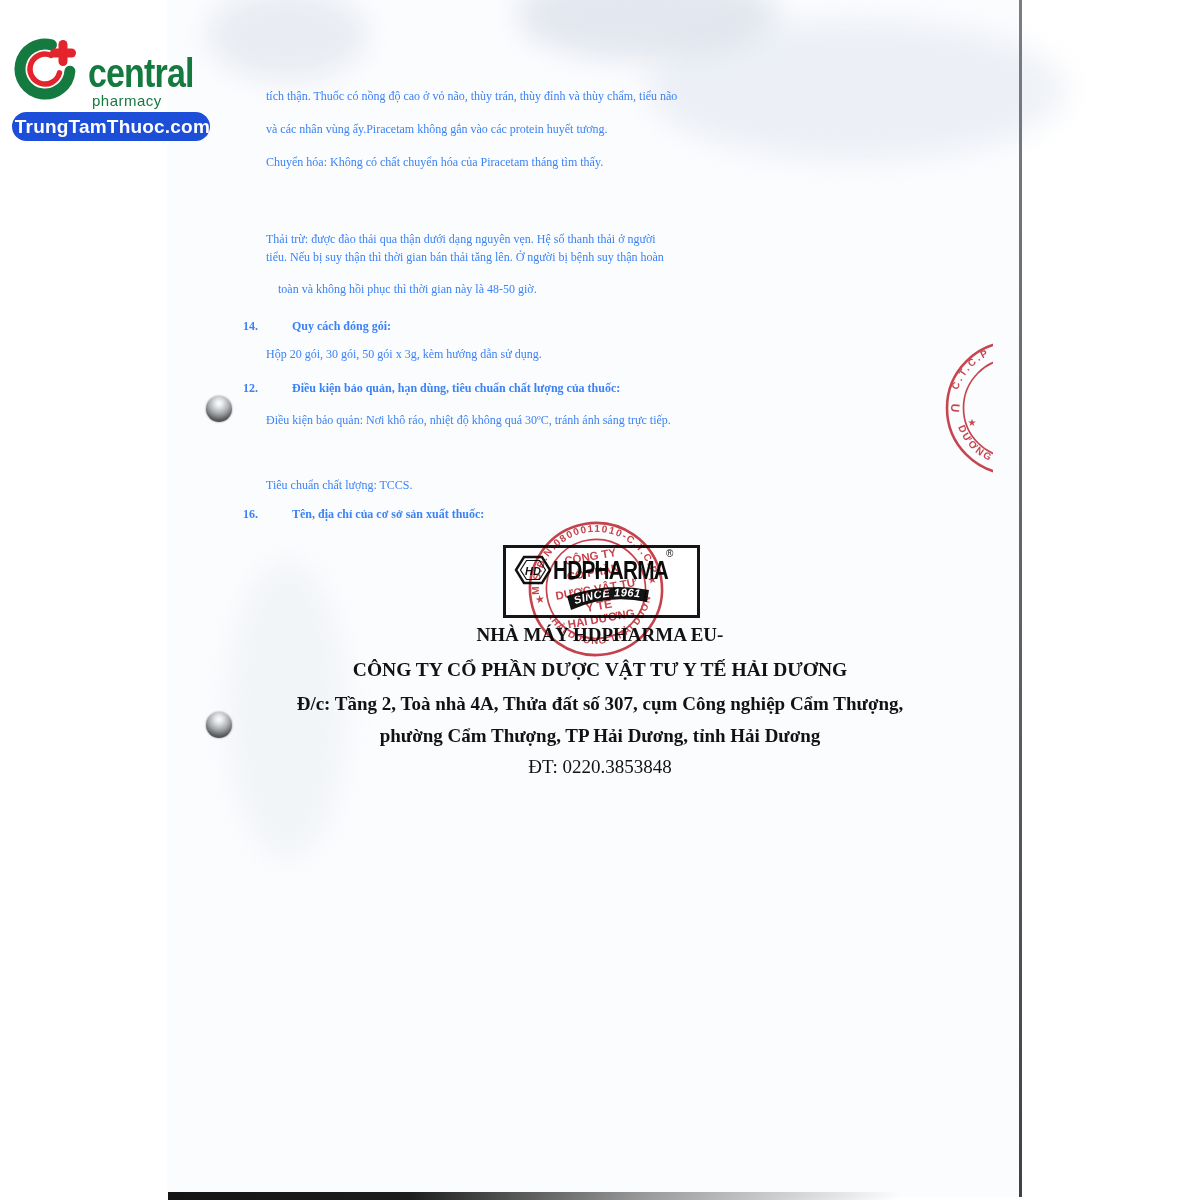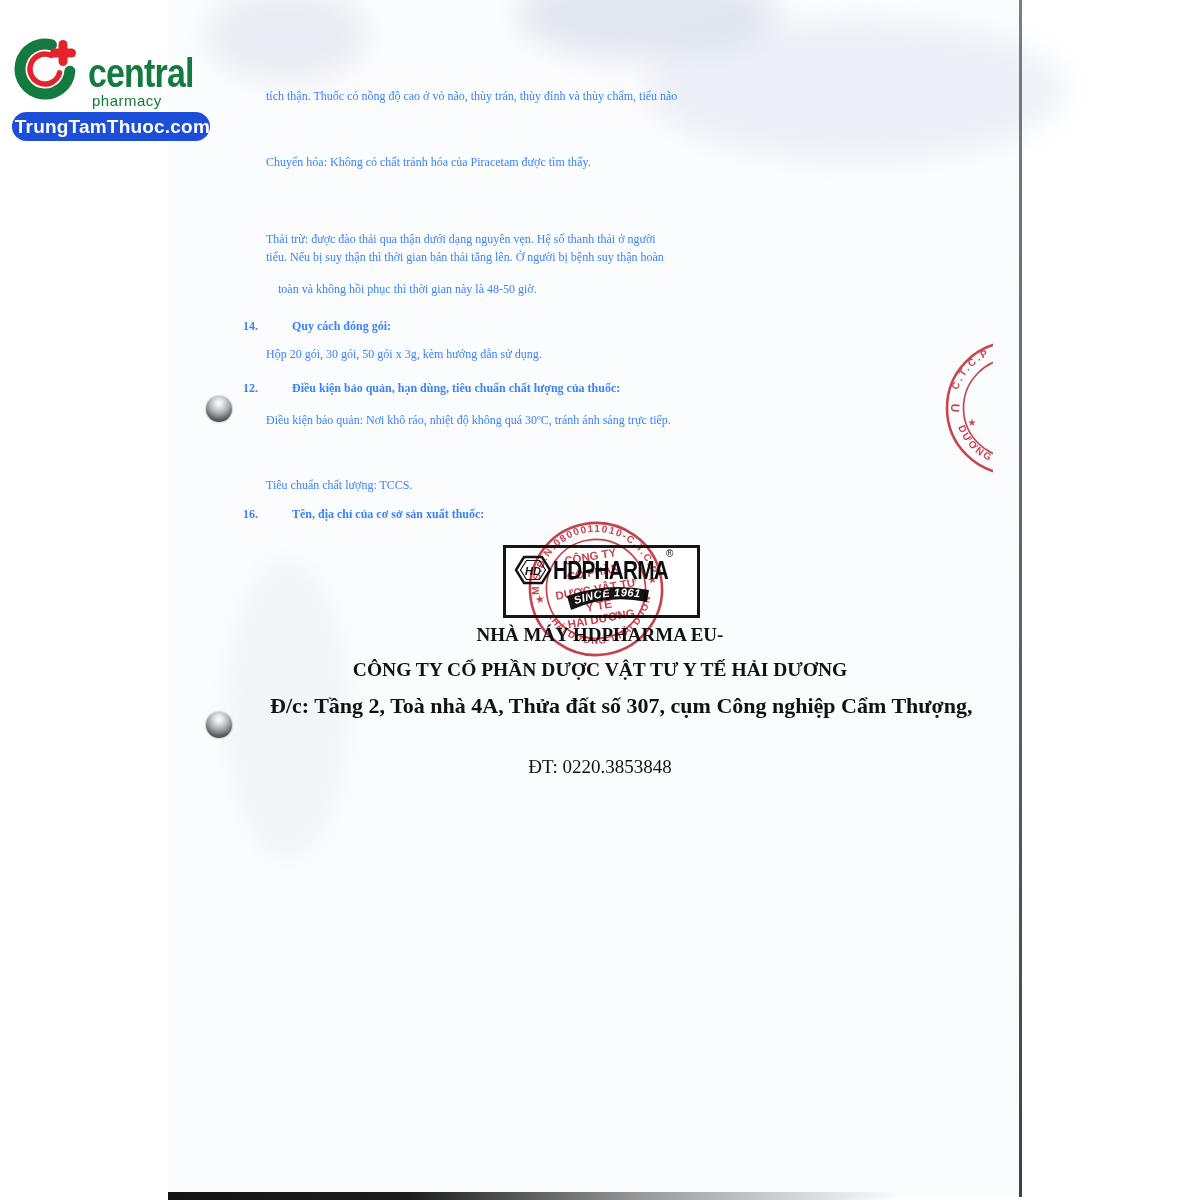"và các nhân vùng ấy.Piracetam" div.line { html: none -> <div><span></span><span>và các nhân vùng ấy.Piracetam không gắn vào các protein huyết tương.</span></div> }
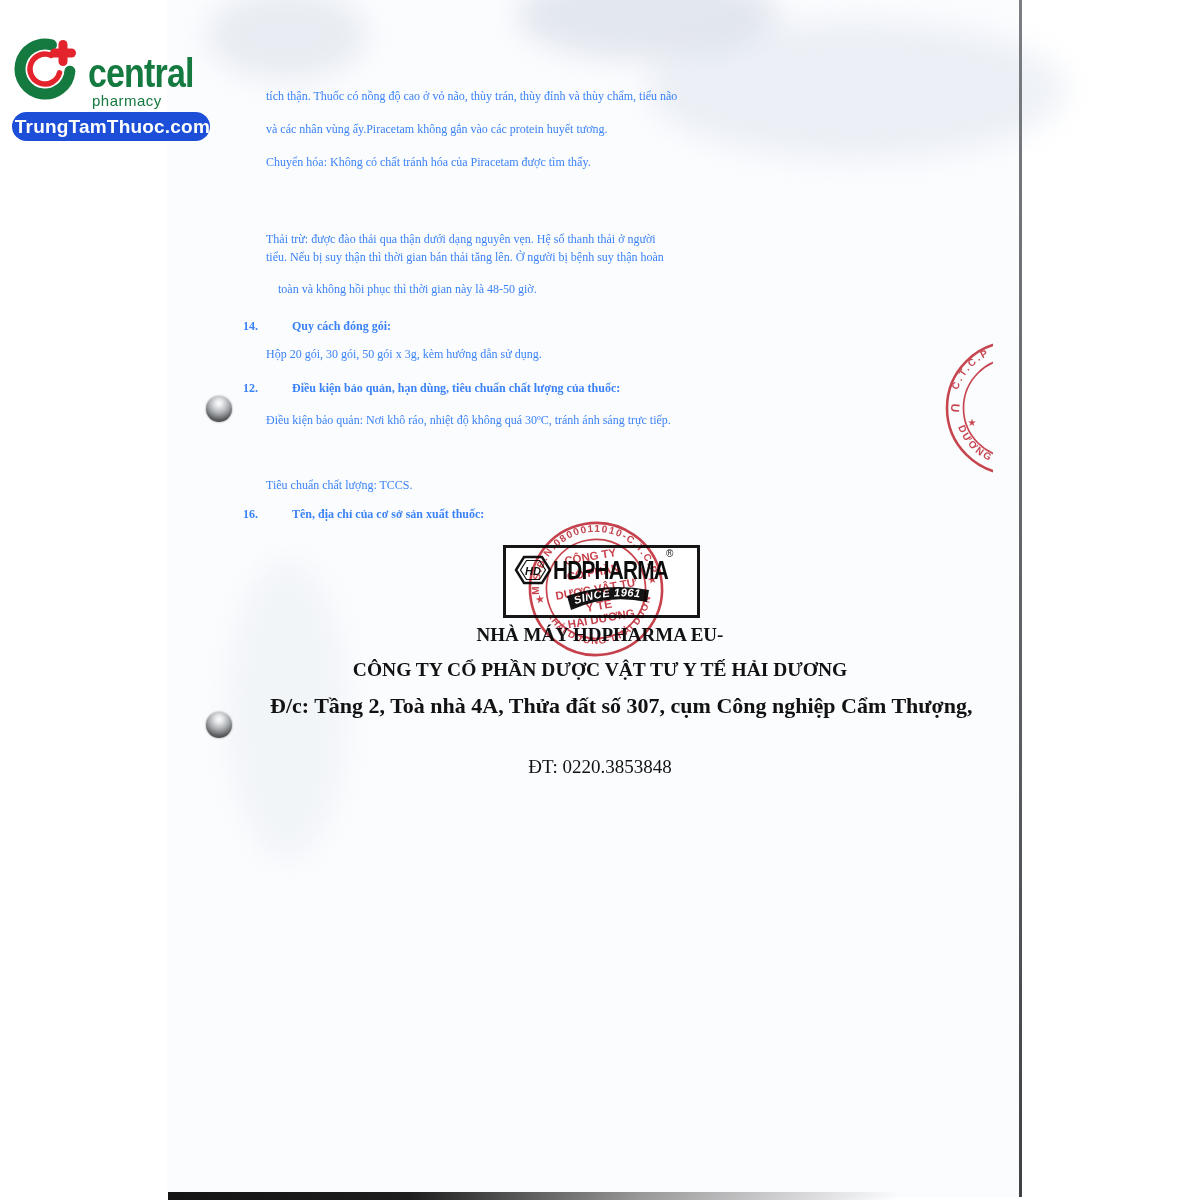"Không có chất tránh hóa" span { text: tránh hóa của Piracetam được -> chuyển hóa của Piracetam tháng }
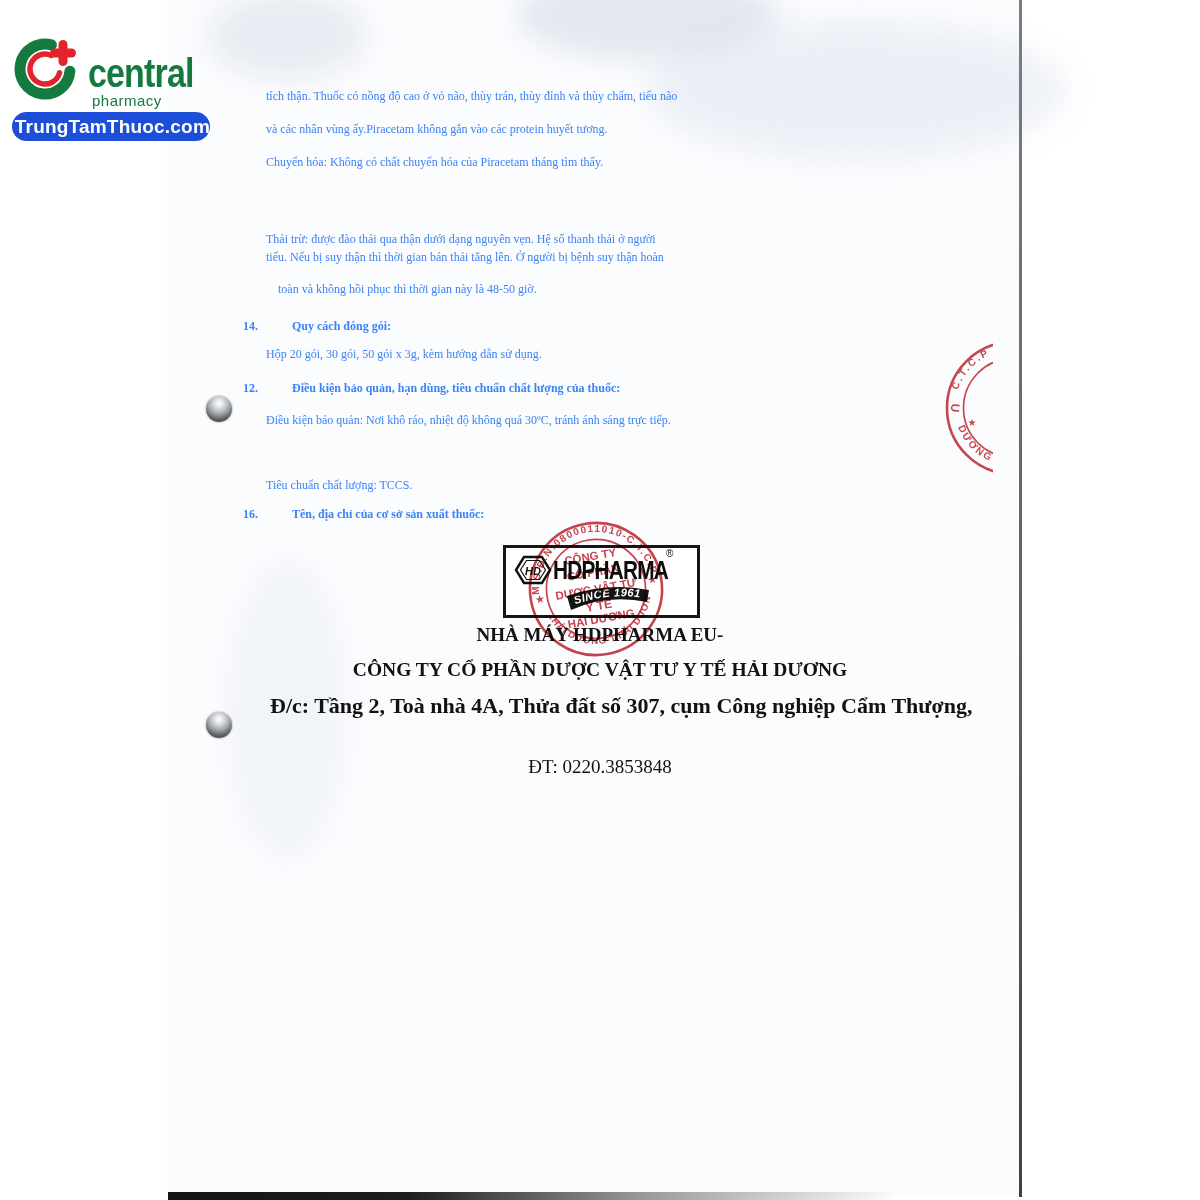"Đ/c: Tầng 2, Toà nhà" div.cline { font-size: 22px -> 19px }
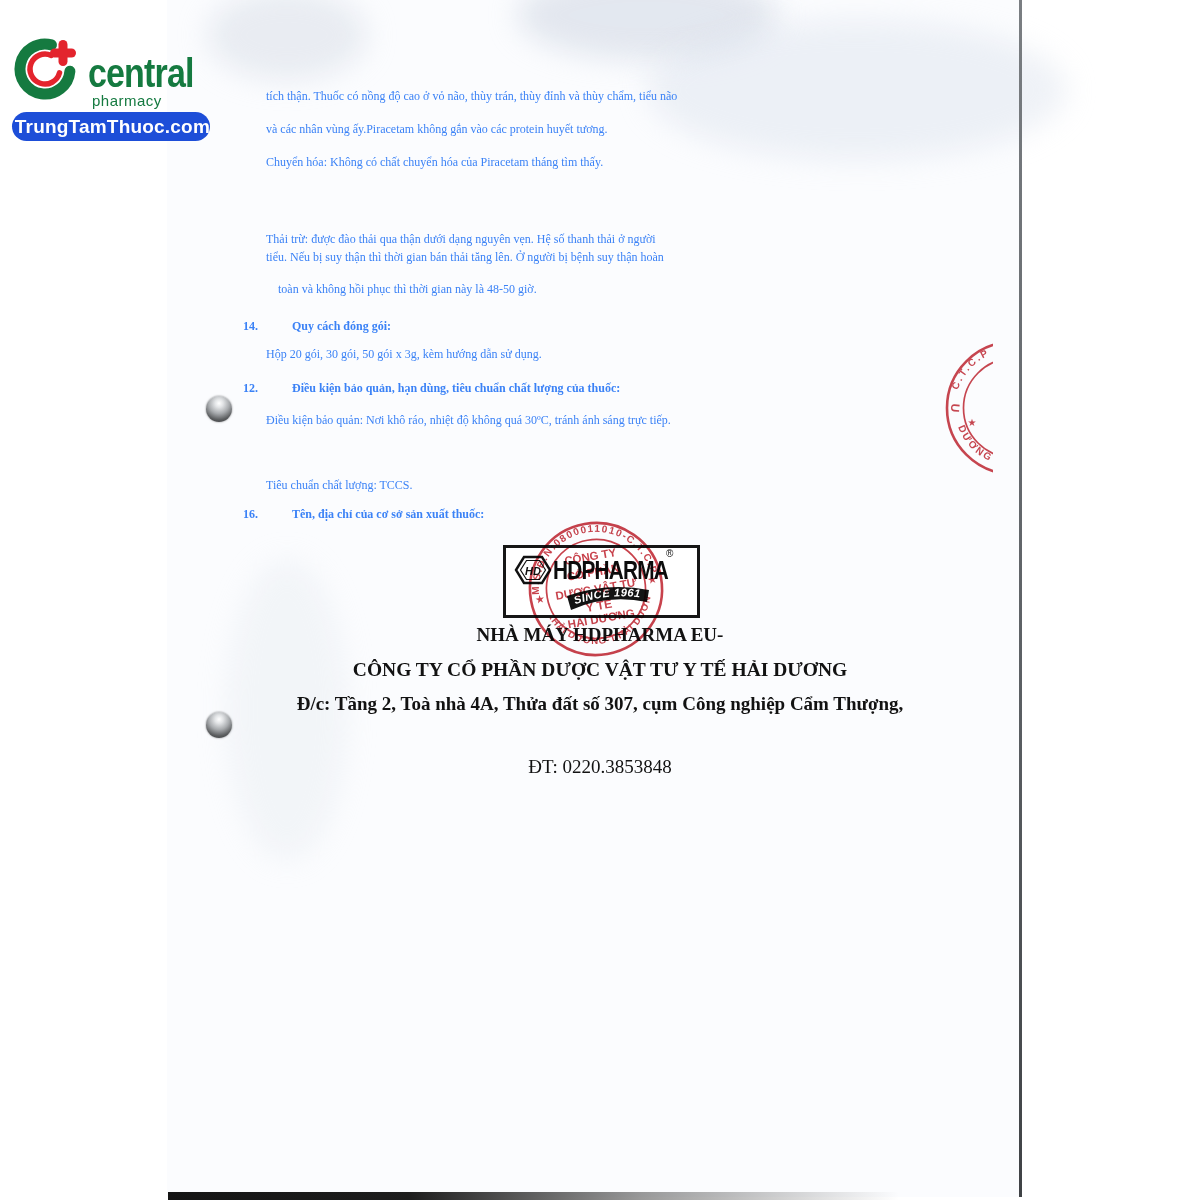"phường Cẩm Thượng, TP Hải" div.cline { html: none -> <div>phường Cẩm Thượng, TP Hải Dương, tỉnh Hải Dương</div> }
